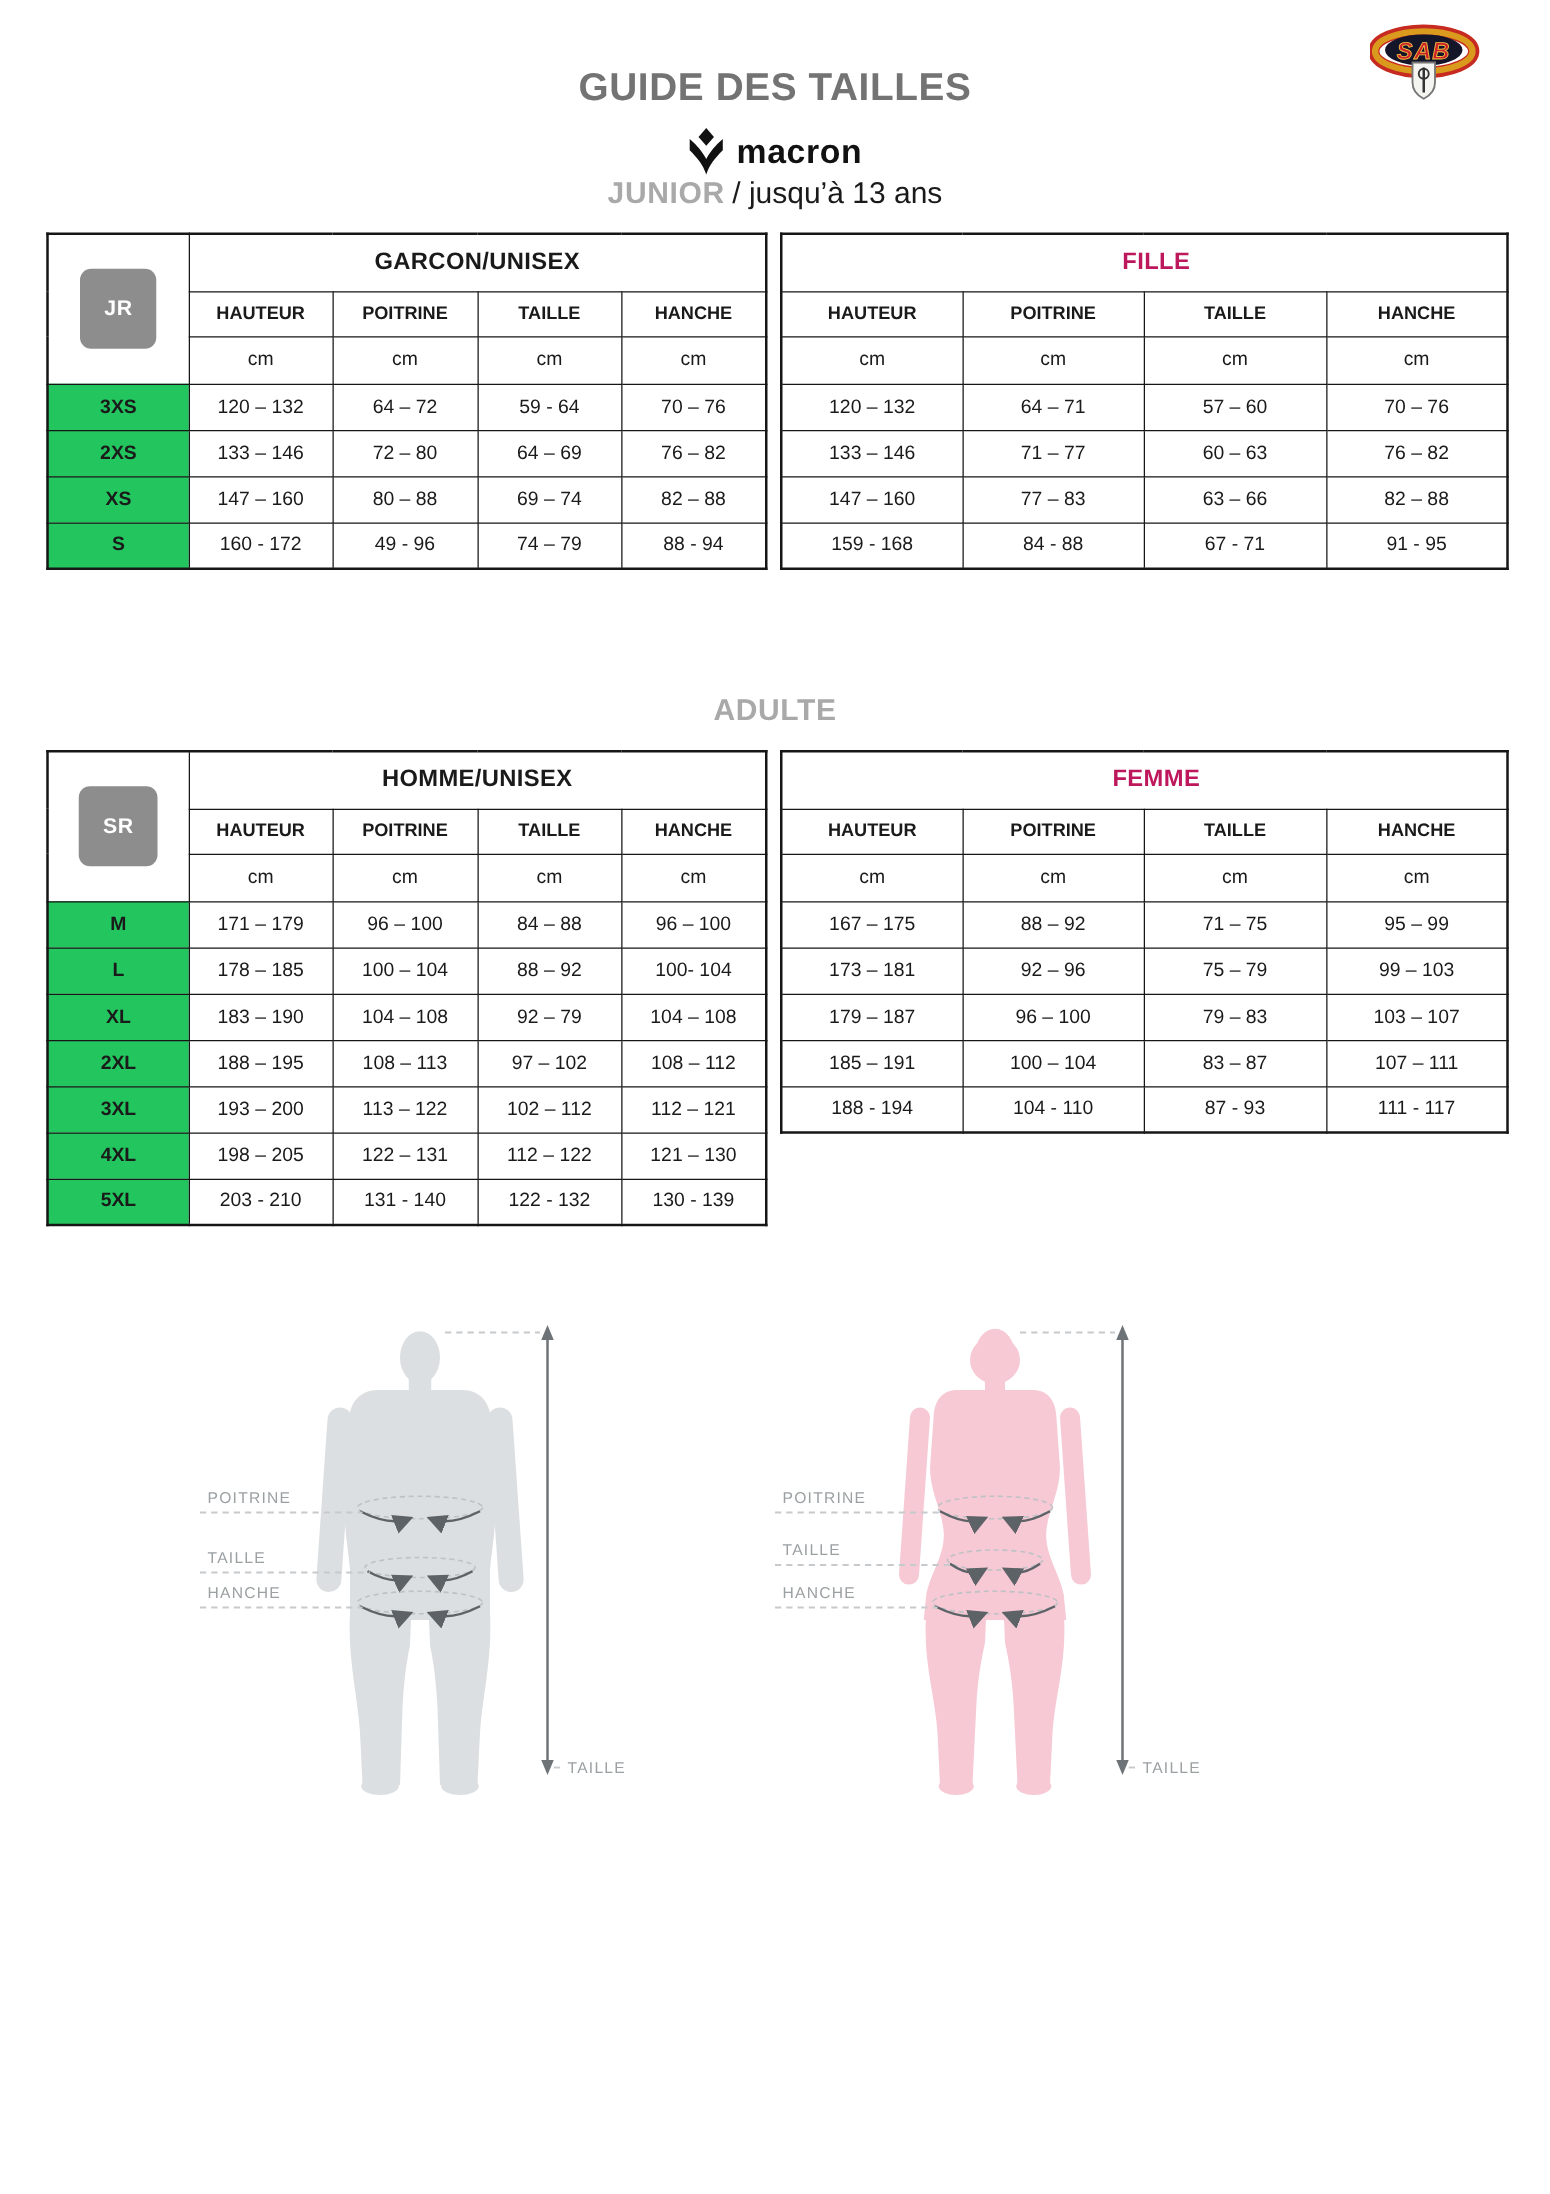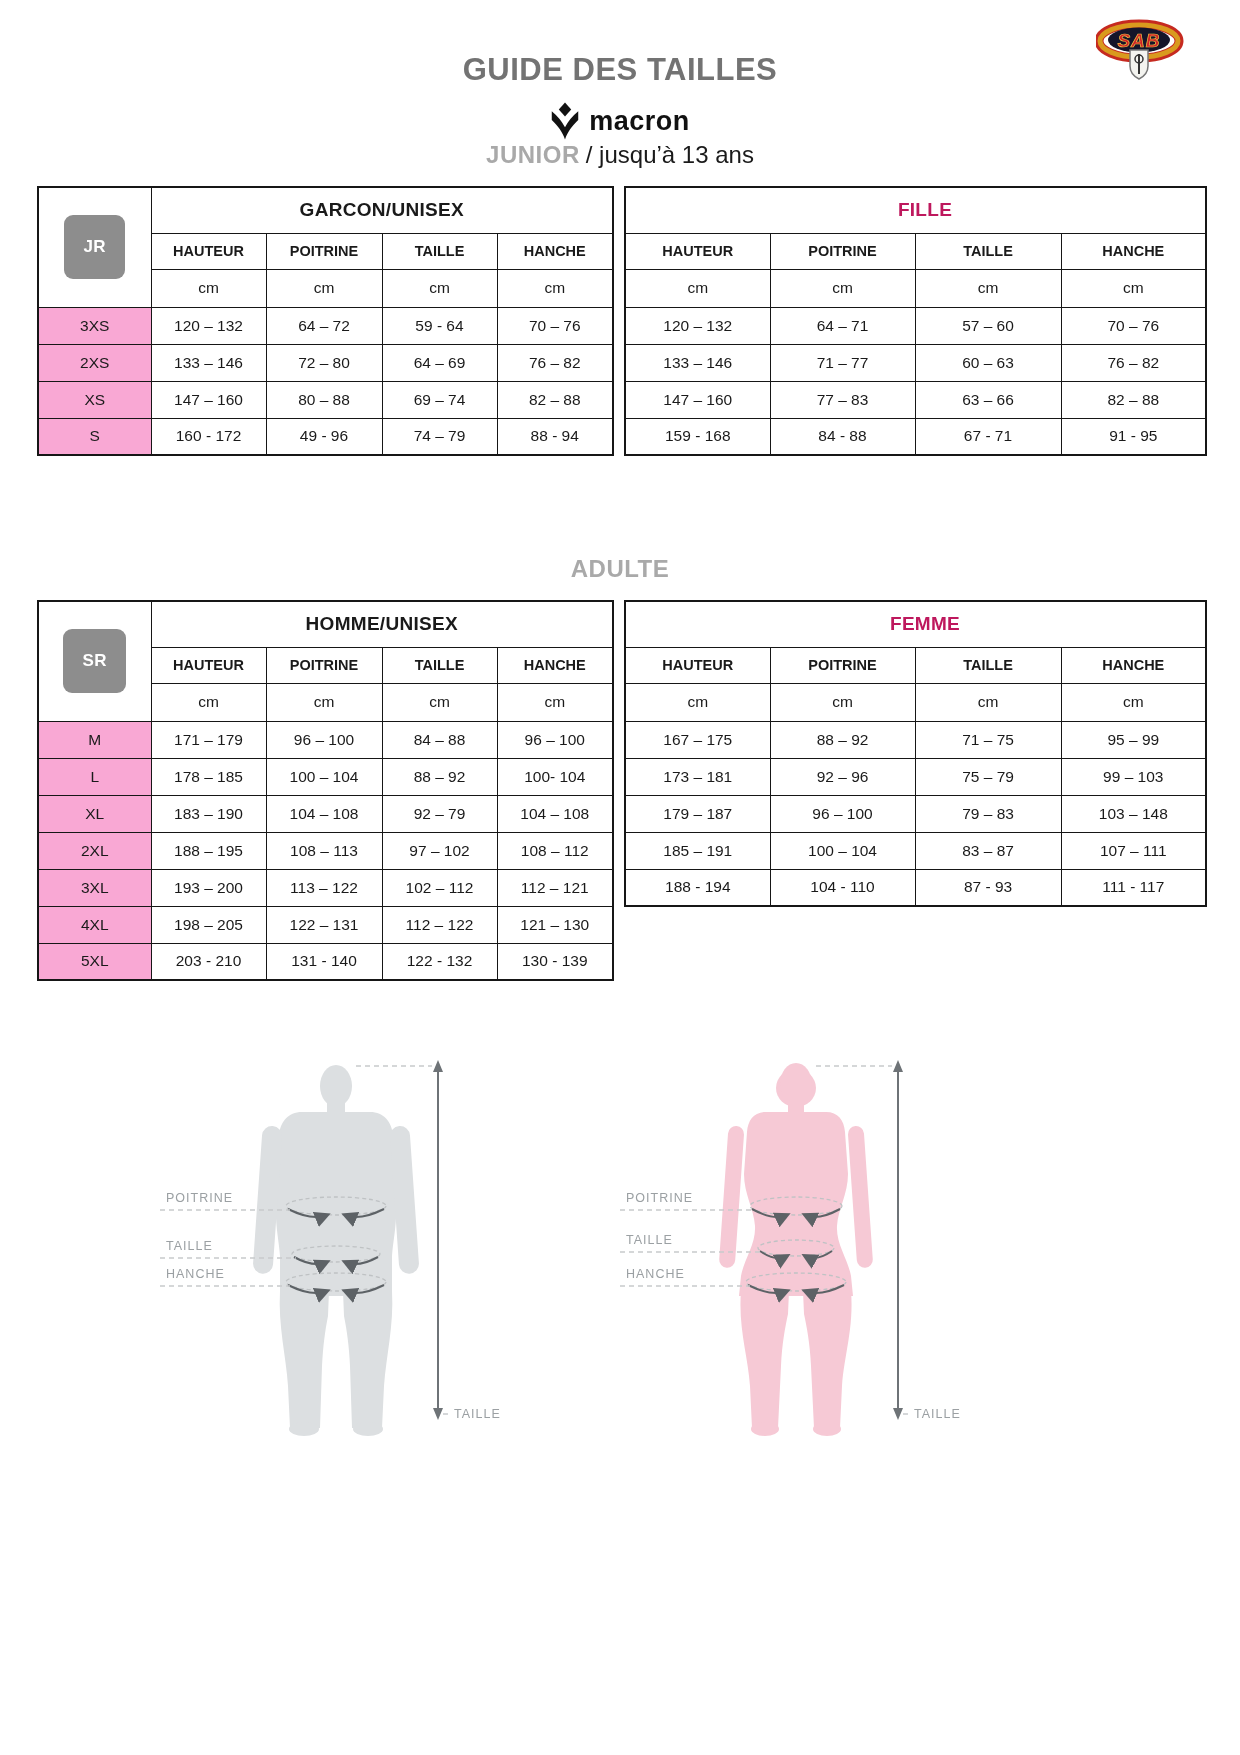"3XS" td.size-label { background: #f9a8d4 -> #22c55e; font-weight: normal -> bold }
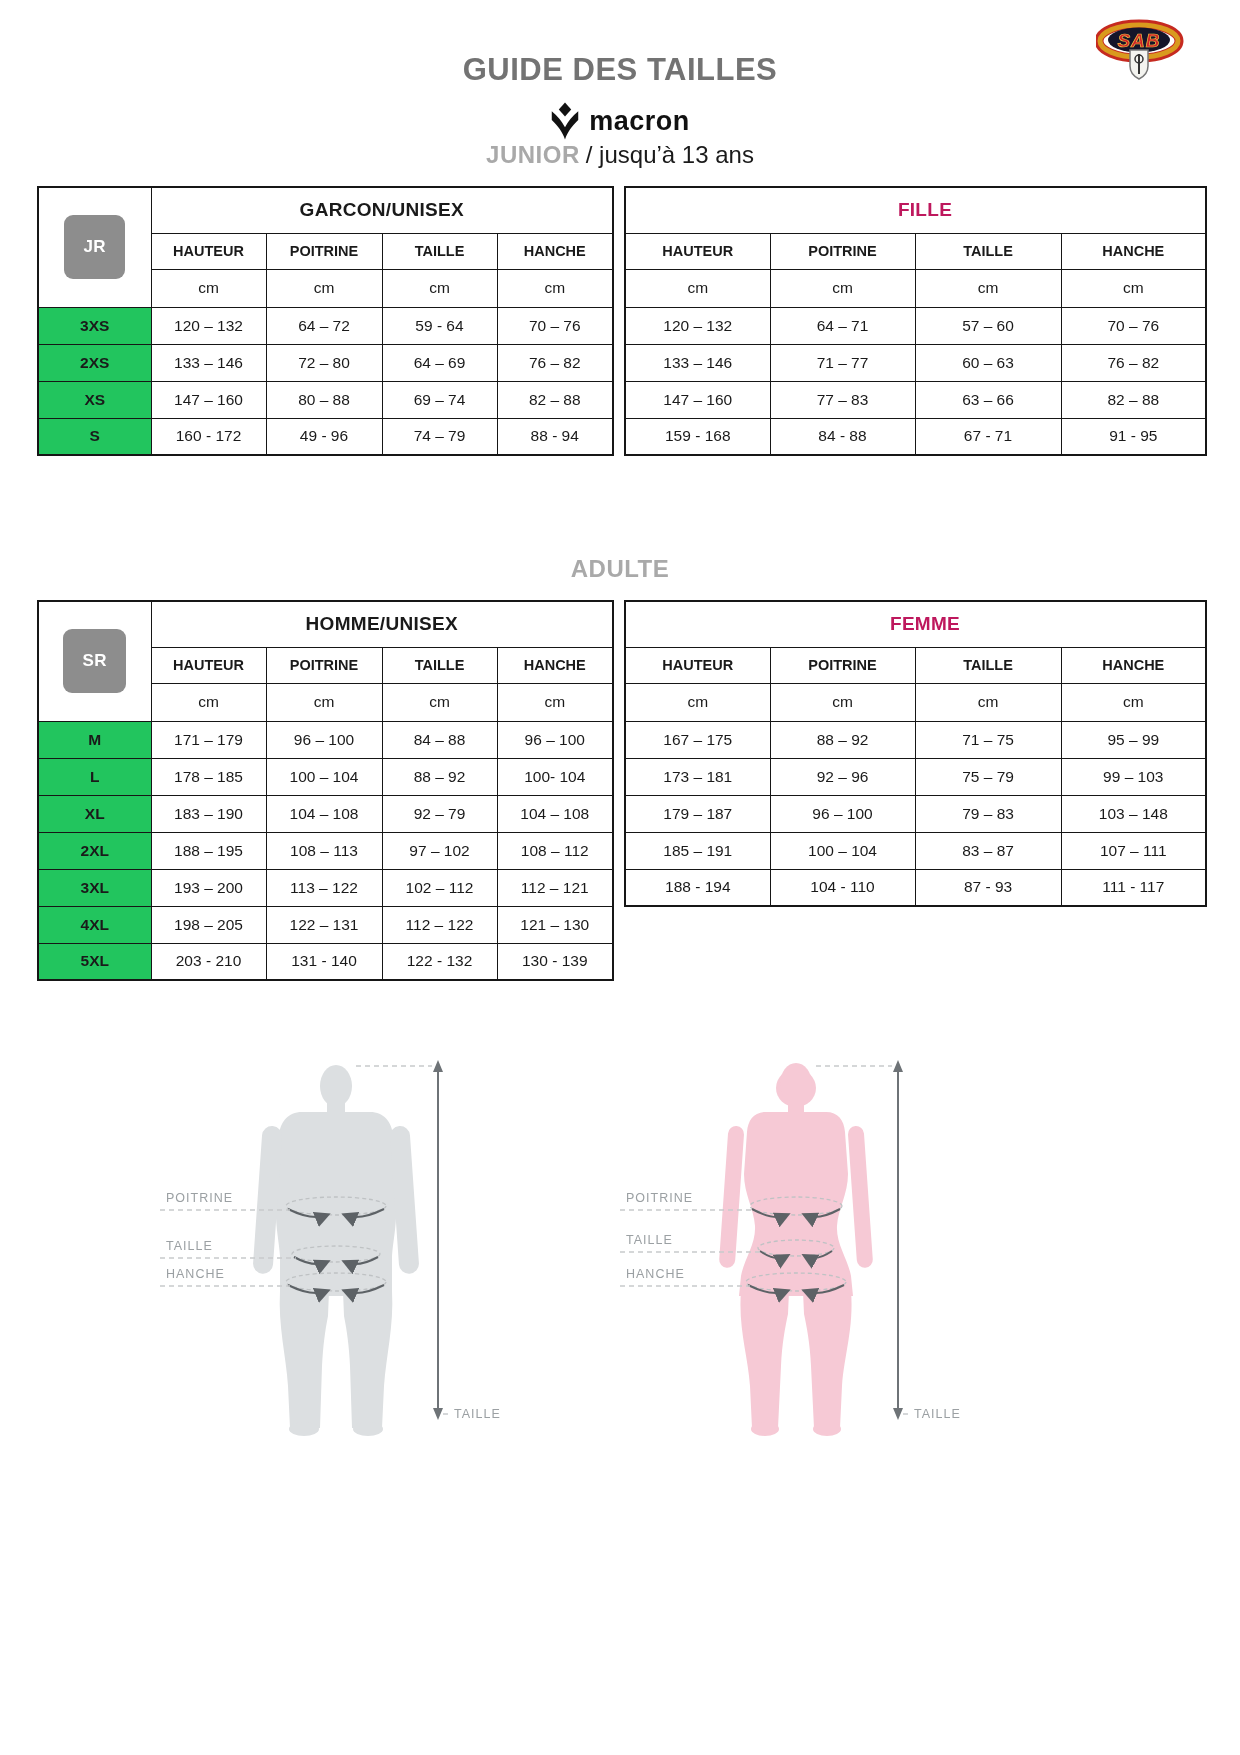"103 – 148" td { text: 148 -> 107 }
